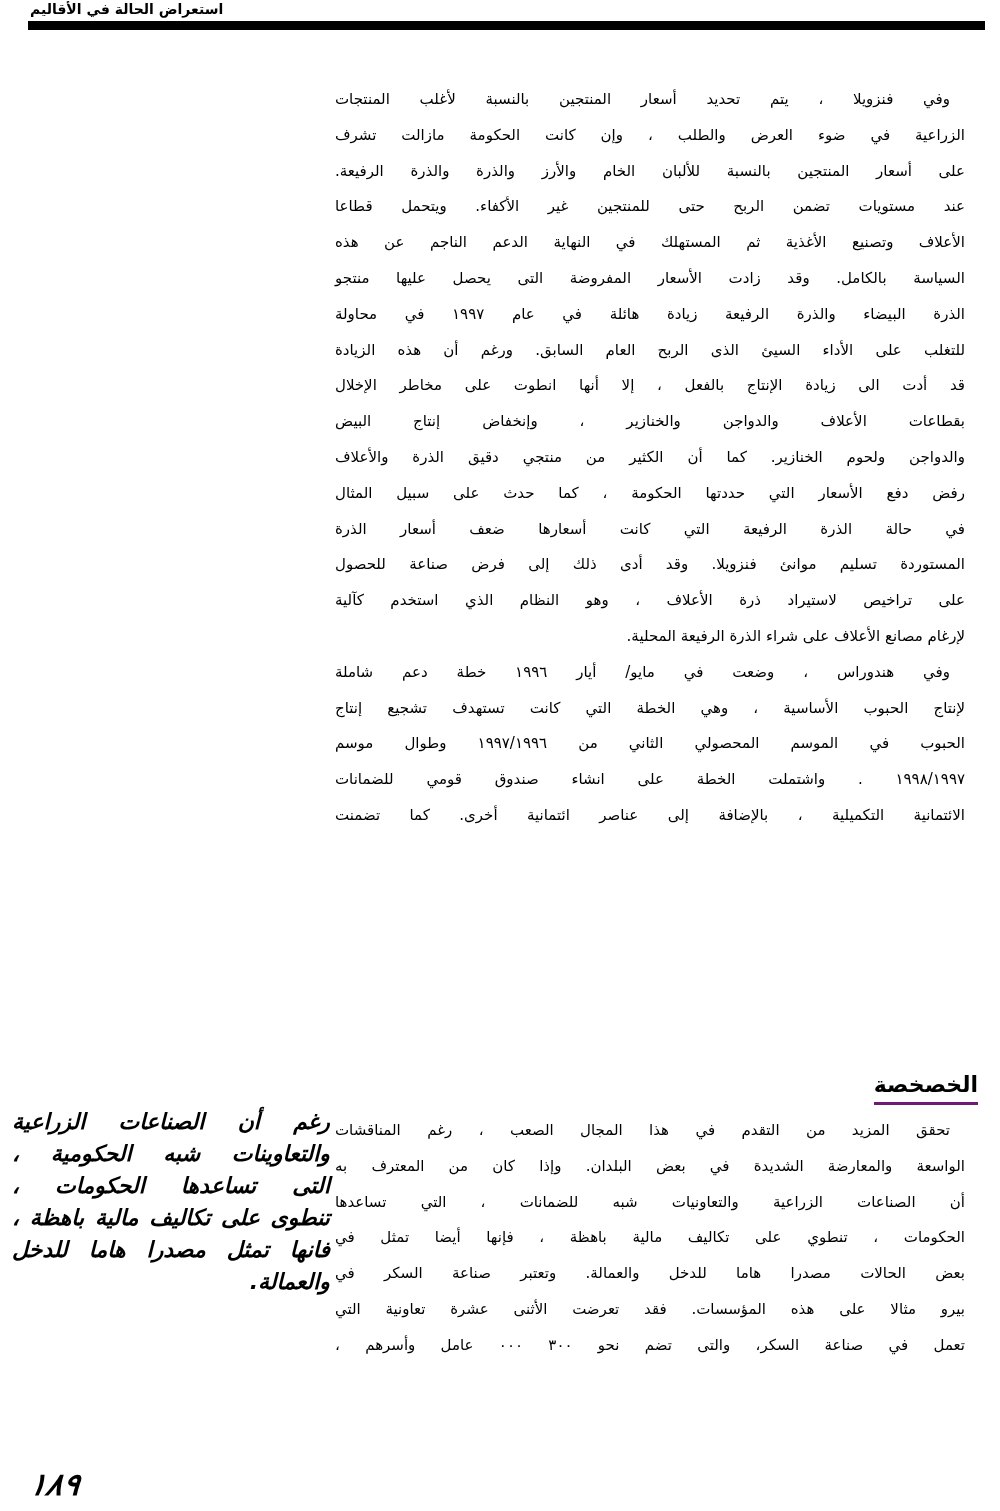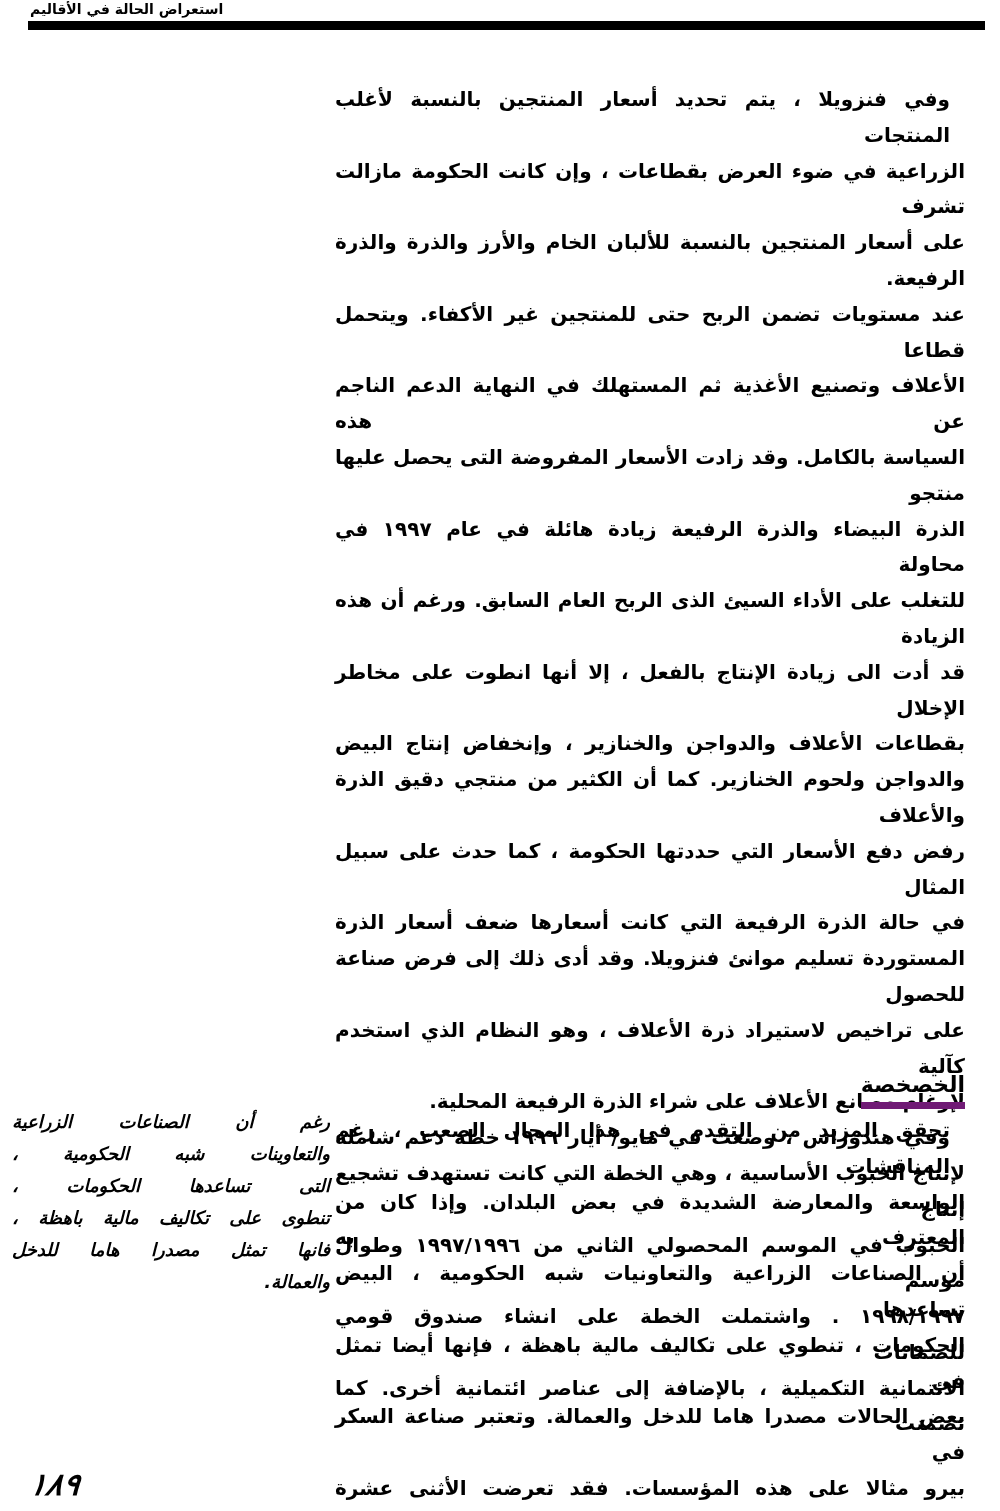"وفي فنزويلا ، يتم تحديد" .tline { font-size: 20px -> 15px; font-weight: 700 -> 400 }
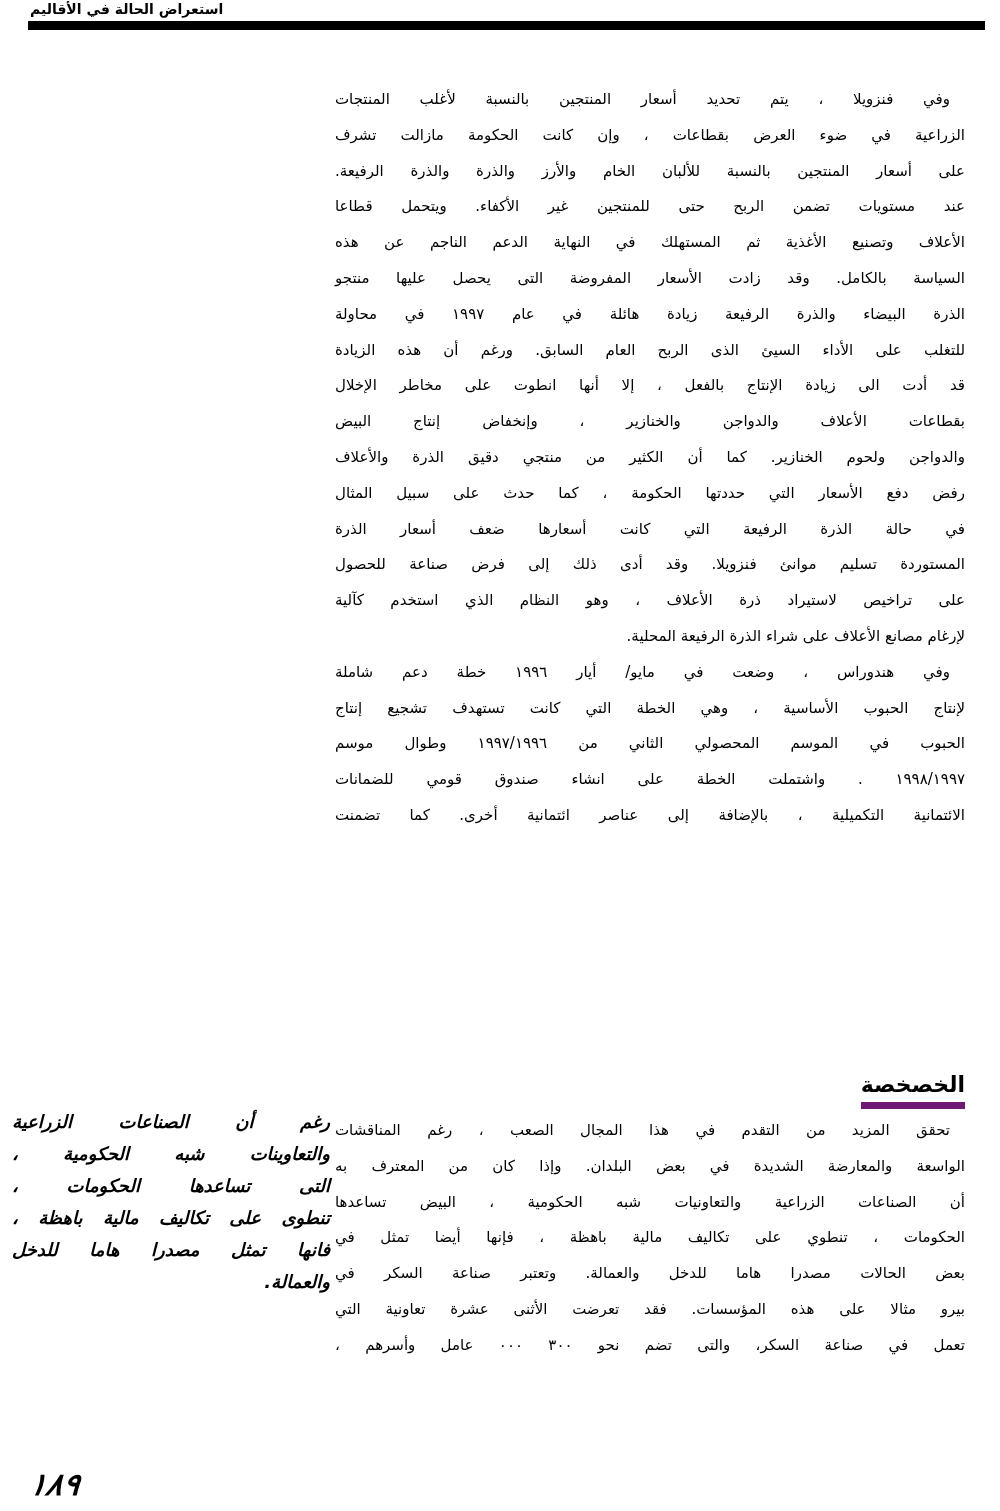"الزراعية في ضوء العرض بقطاعات" div.tline { text: بقطاعات -> والطلب }
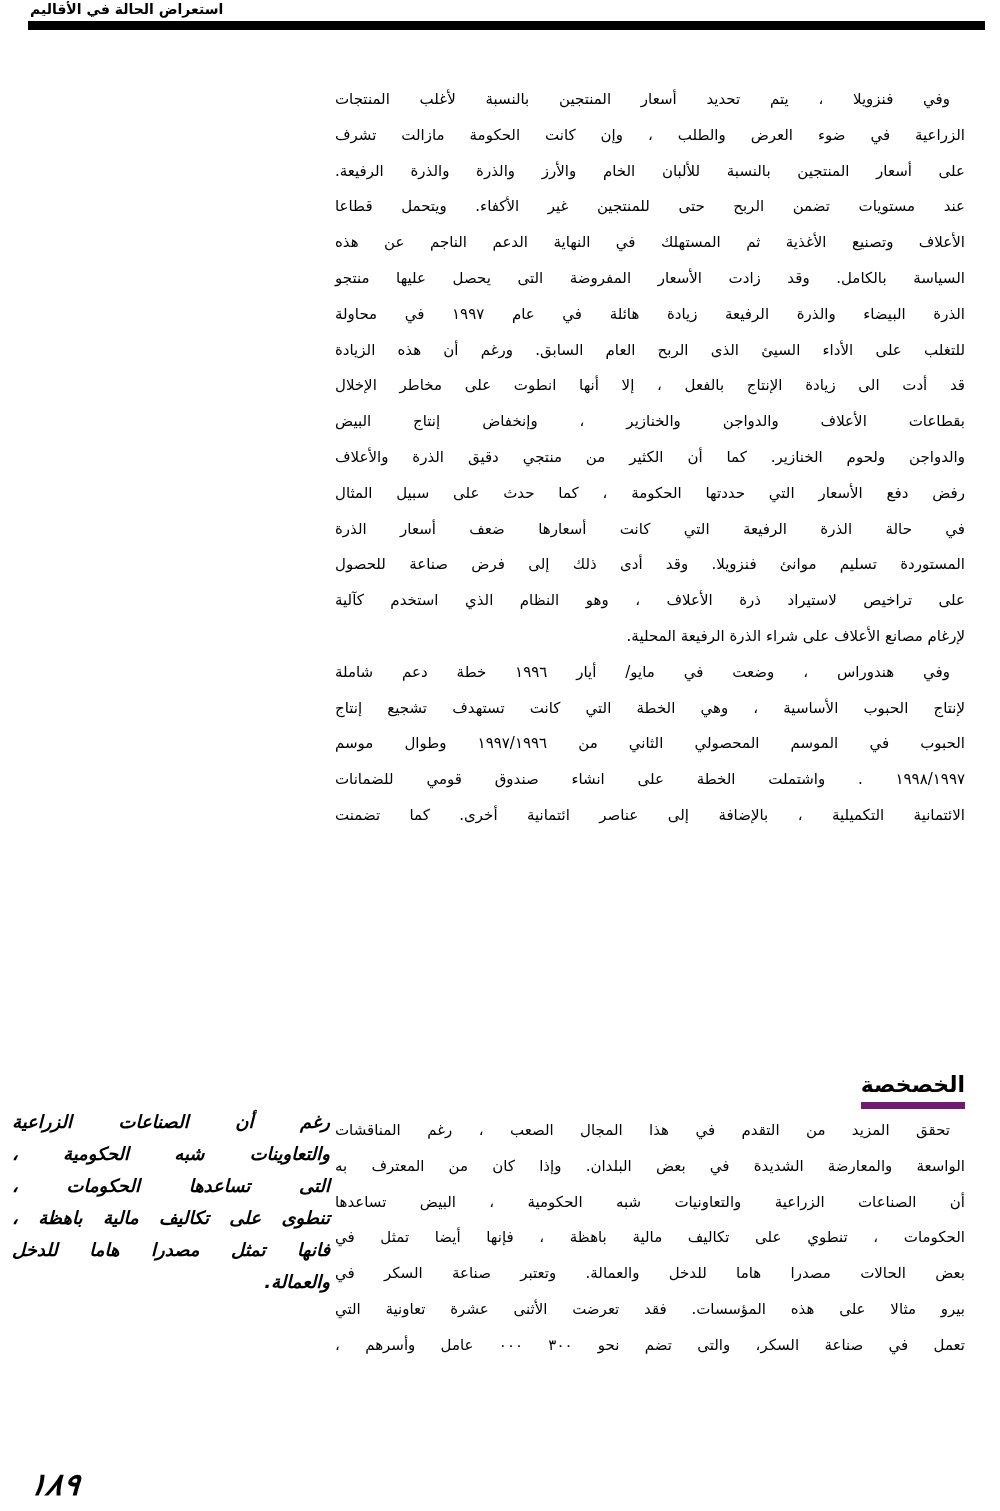"الخصخصة" .section-heading { border-bottom: 7px solid #701a75 -> 3px solid #701a75; right: 35px -> 22px }
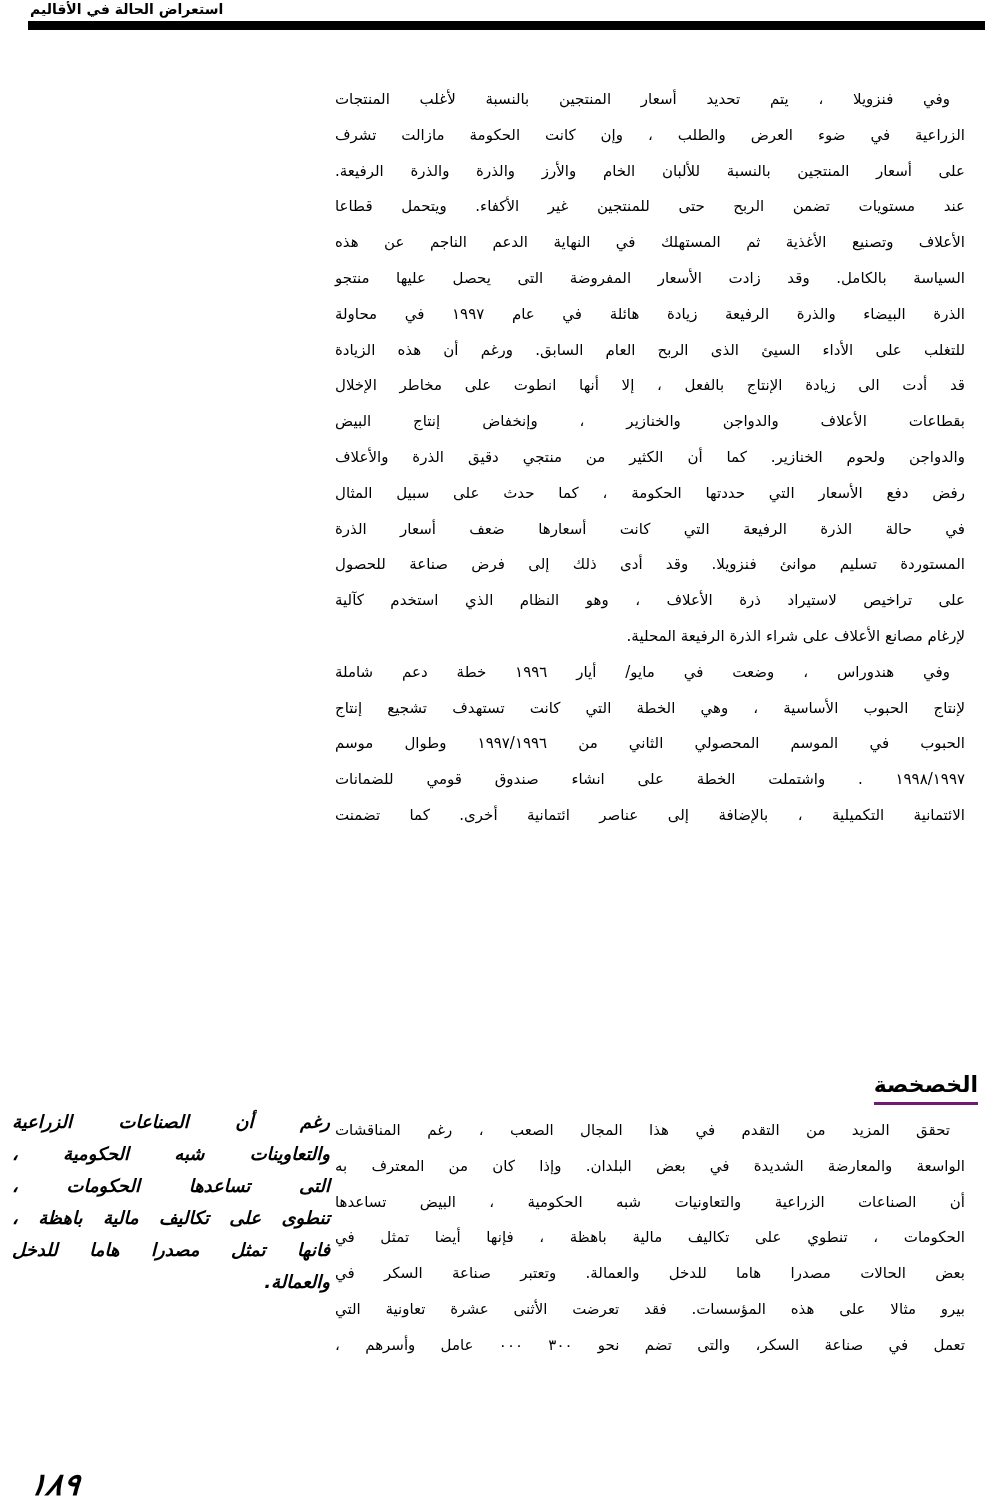"رغم أن الصناعات الزراعية" .sidebar .tline { font-size: 18px -> 22px }
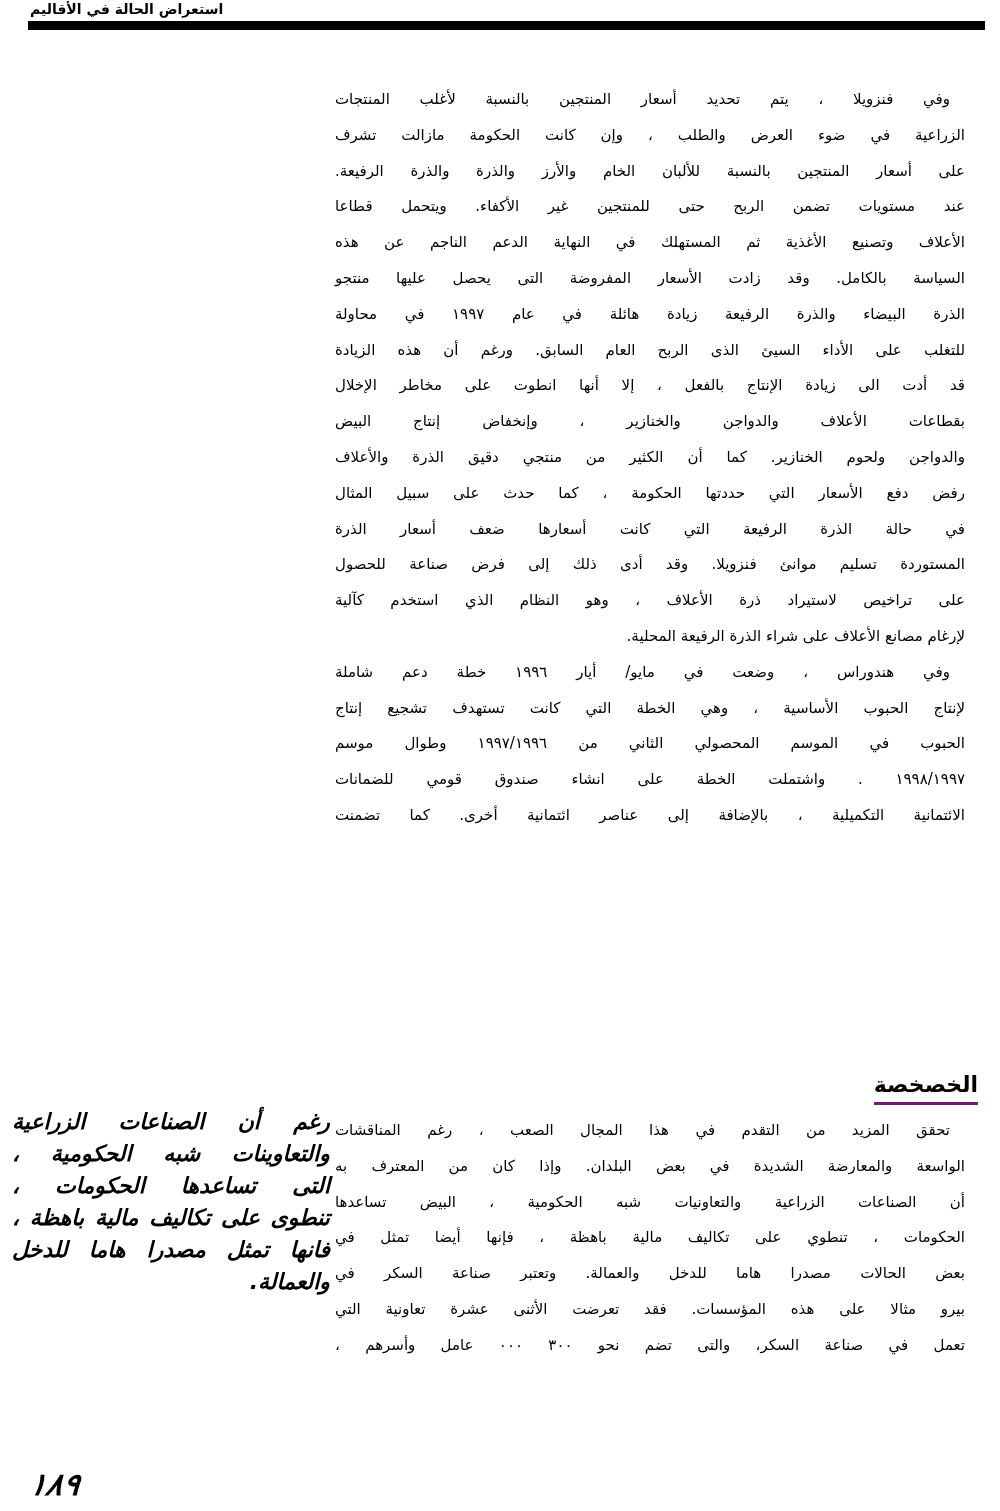"أن الصناعات الزراعية والتعاونيات شبه" div.tline { text: الحكومية ، البيض -> للضمانات ، التي }
